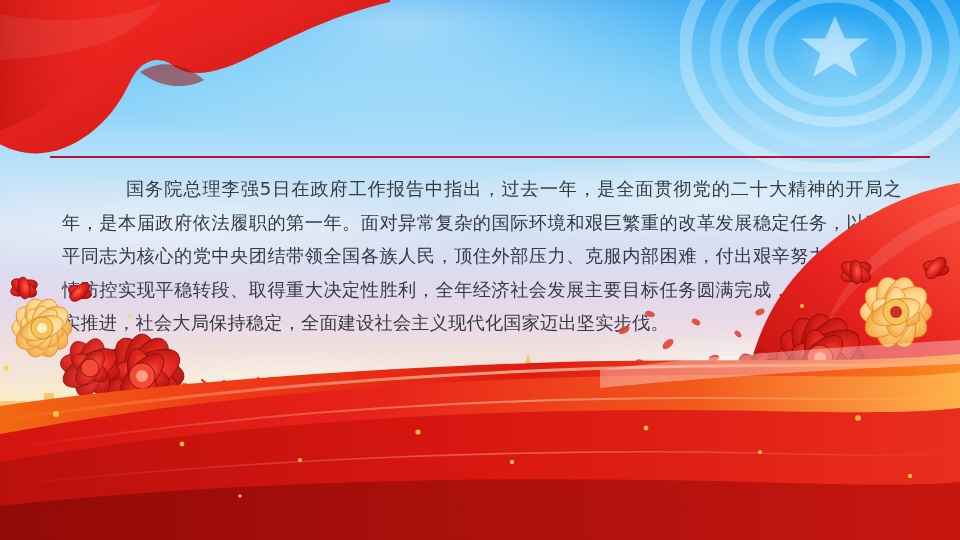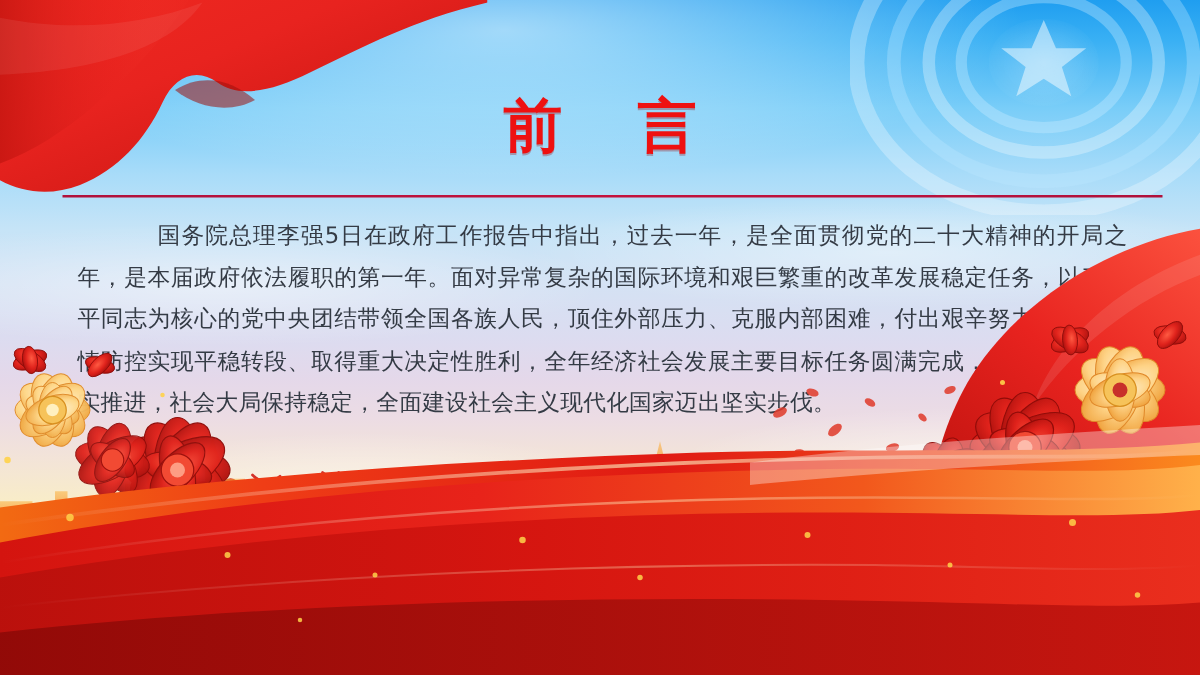"前 言" div.title-wrap { html: <div> <span>前 言</span> </div> -> none }
